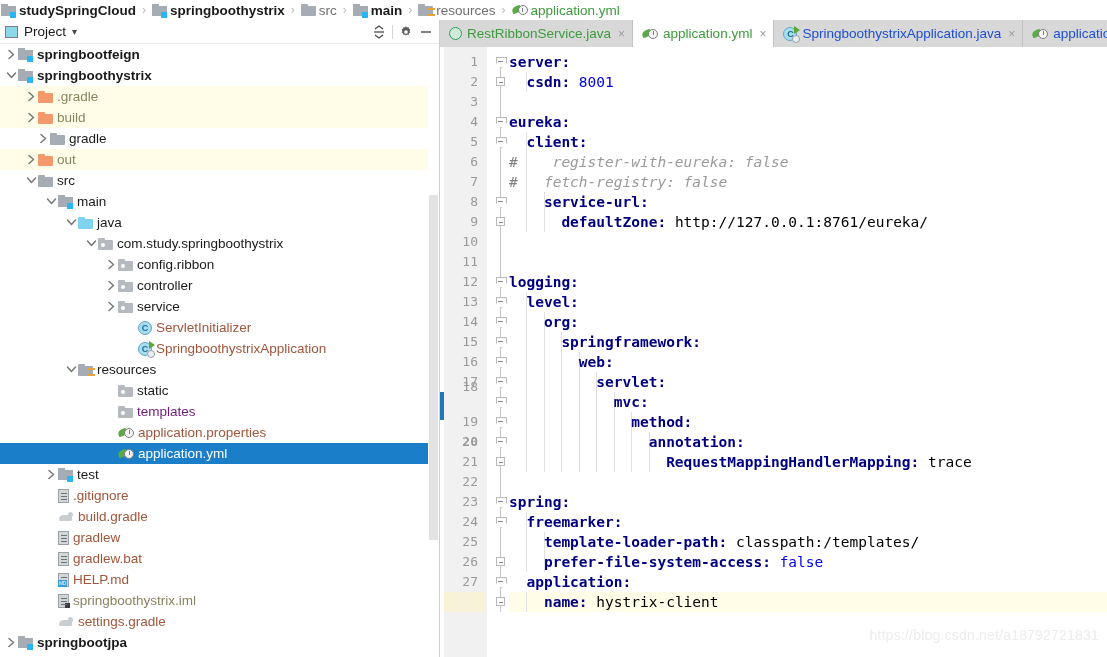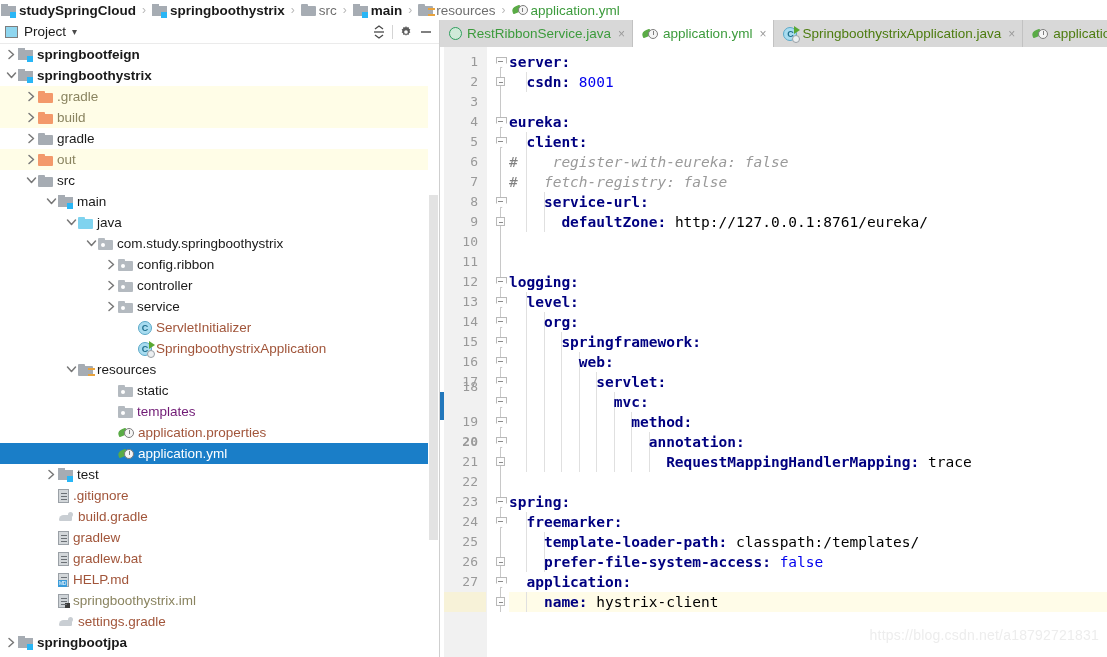"SpringboothystrixApplication.java" .tab.javared .tlabel { color: #4d7c0f -> #1d4ed8 }
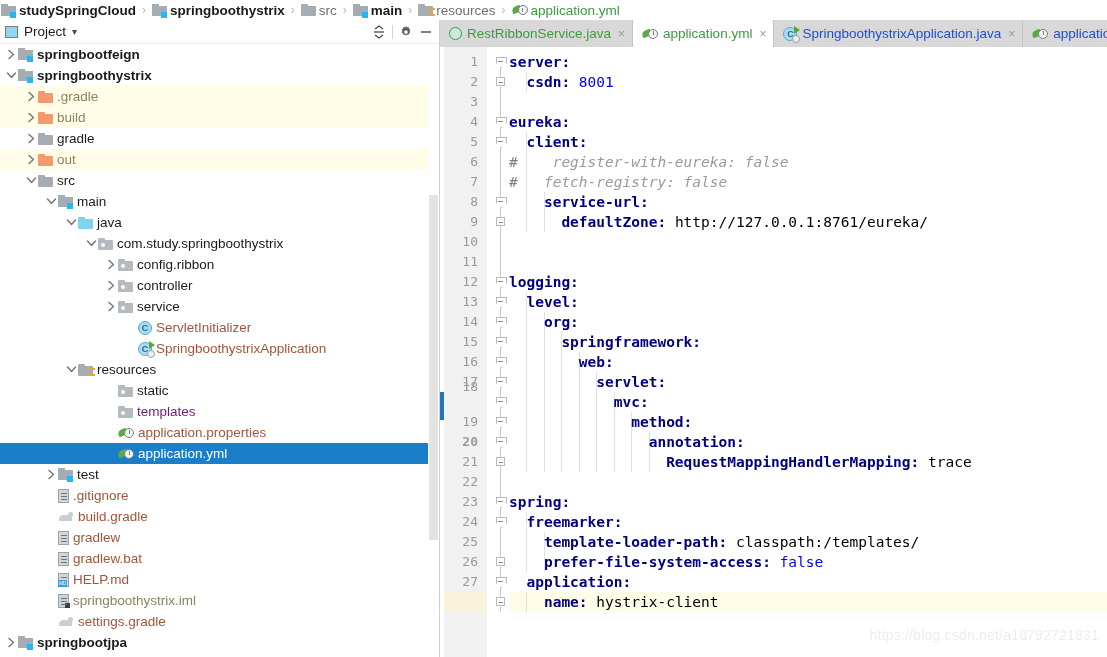"gradle" div.row { padding-left: 24px -> 36px }
